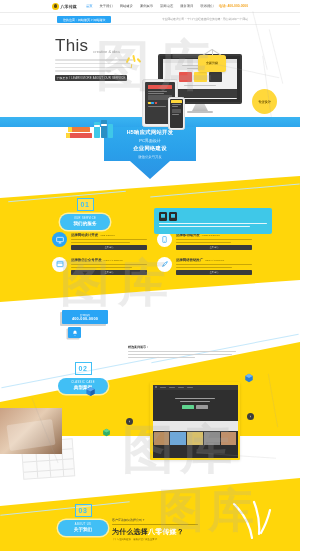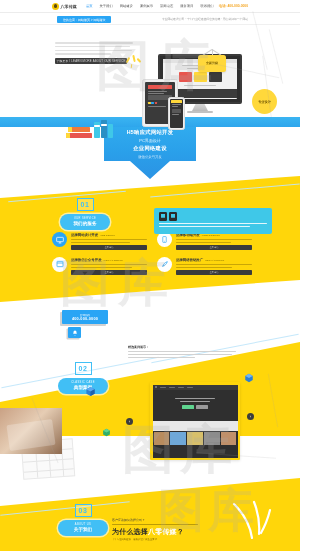"This" div.hero-title-row { html: none -> <div> <div>This</div> <div>creative &amp; idea</div> </div> }
